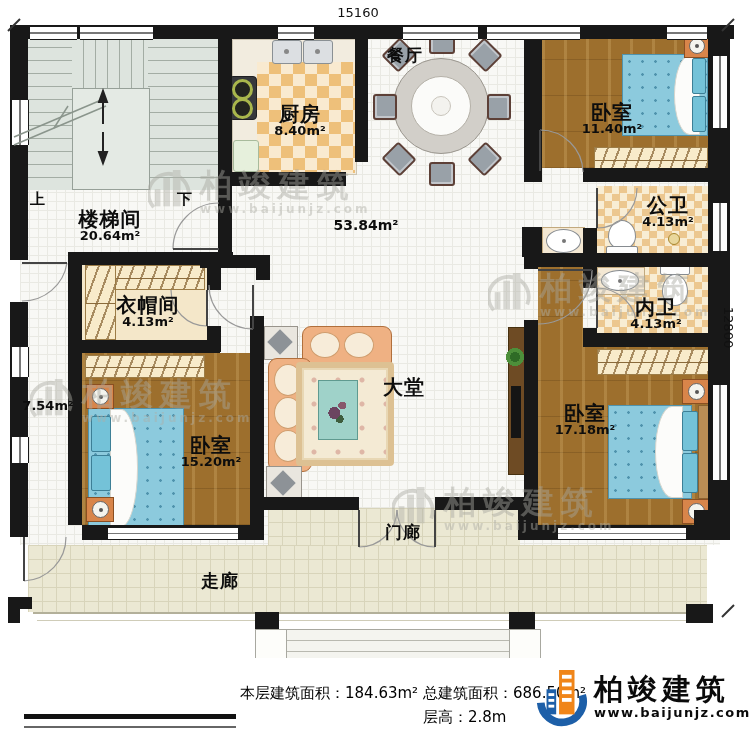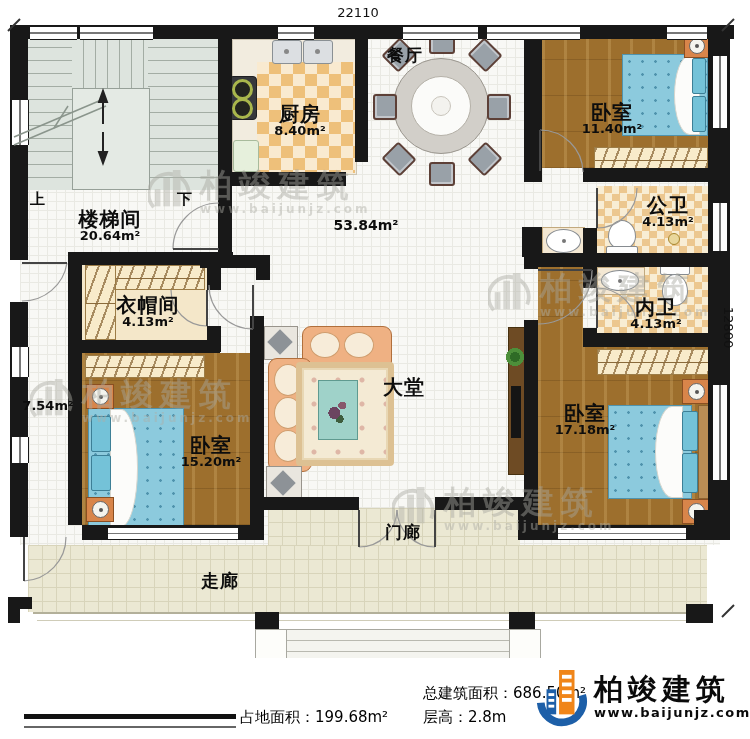"22110" div.dim { text: 22110 -> 15160 }
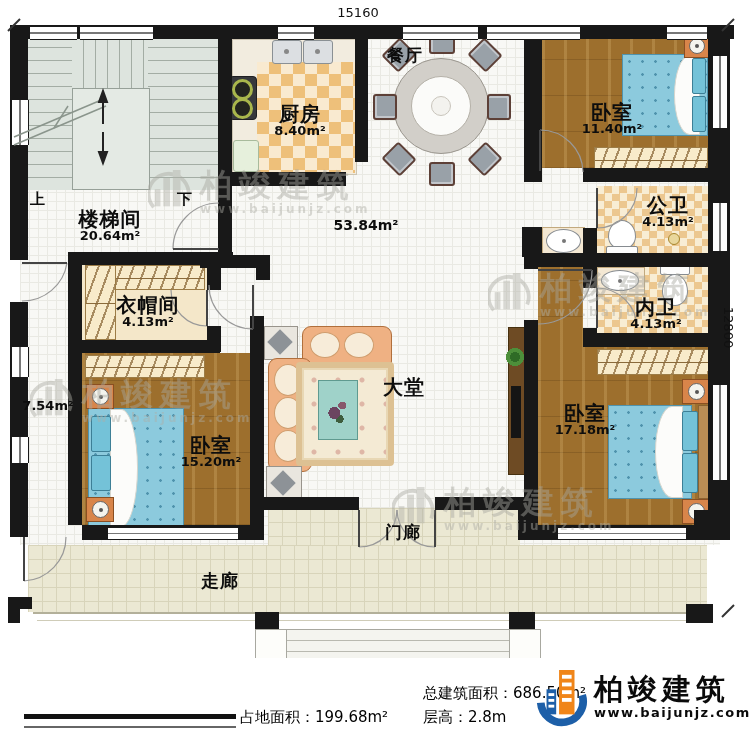"本层建筑面积：184.63m²" div.stat { html: none -> <div><span>本层建筑面积：</span><span>184.63m²</span></div> }
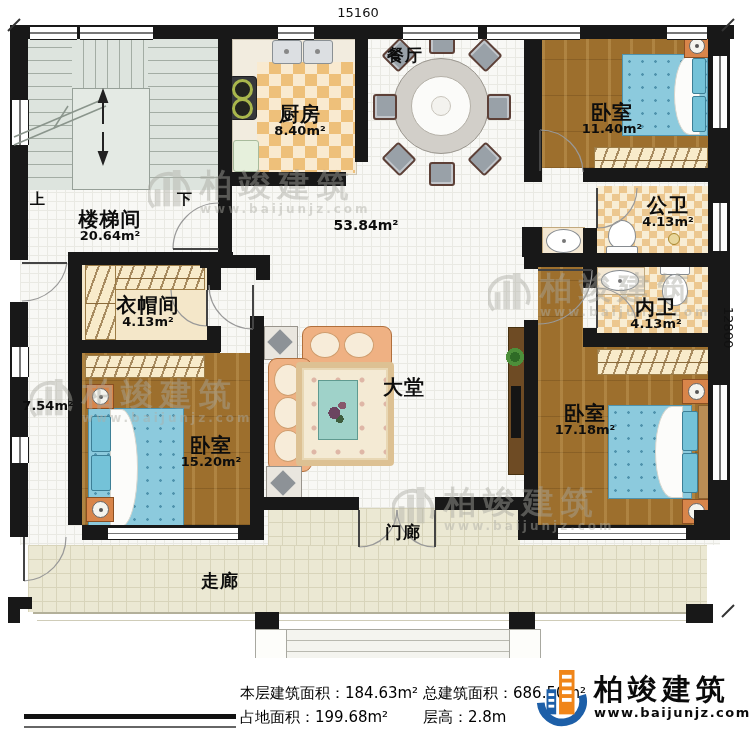"占地面积：199.68m²" div.stat { html: <div><span>占地面积：</span><span>199.68m²</span></div> -> none }
